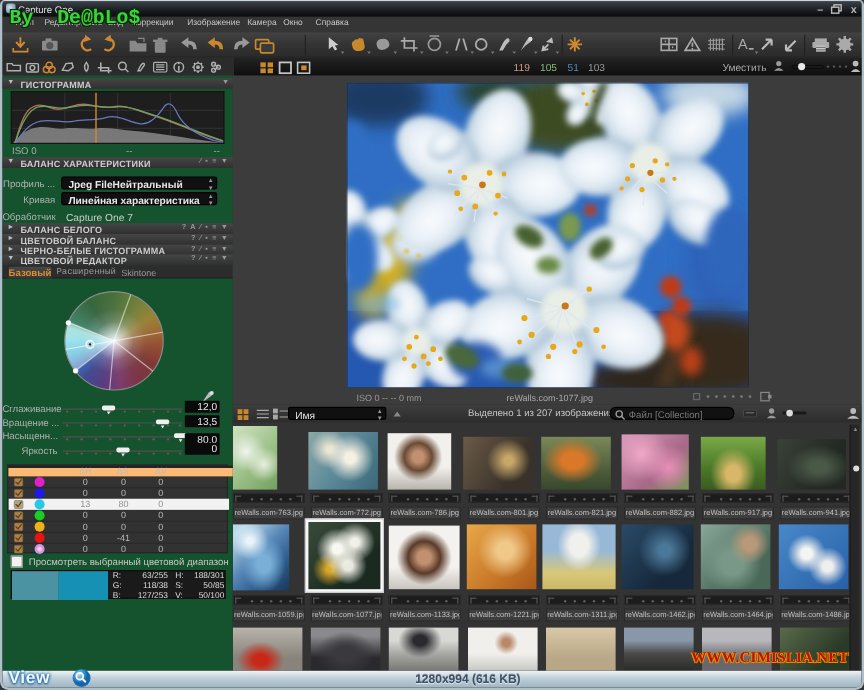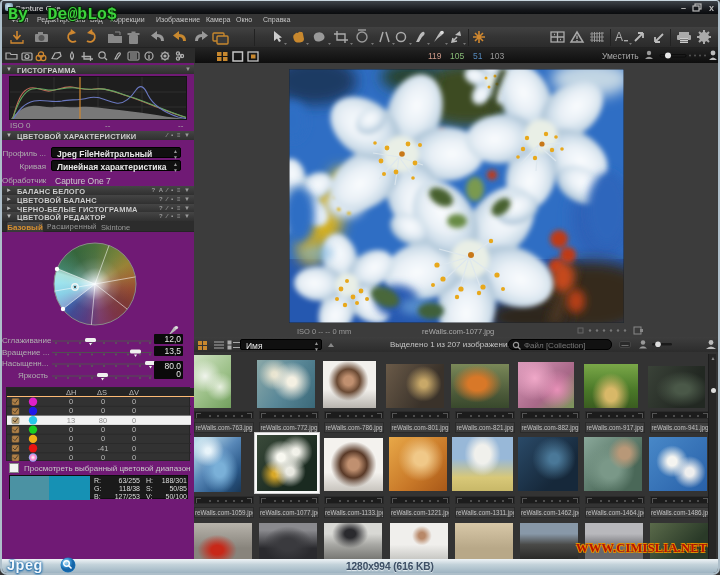"ГИСТОГРАММА" #lpanel { background: #701a75 -> #14532d }
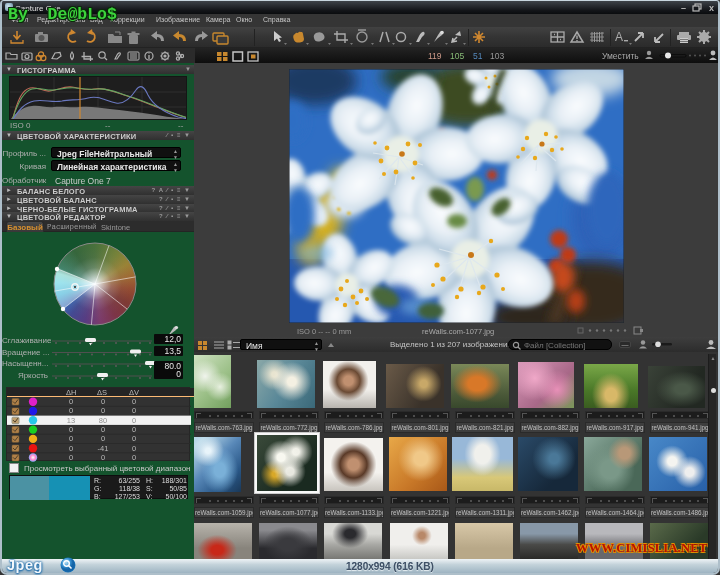"ЦВЕТОВОЙ ХАРАКТЕРИСТИКИ" span.tt { text: ЦВЕТОВОЙ -> БАЛАНС }
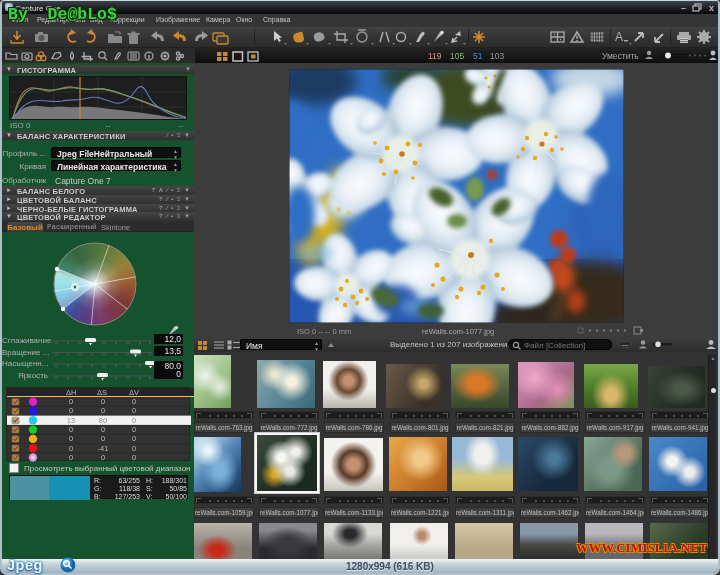"ΔH" div.abs { border-bottom: 1px solid #fdba74 -> 7px solid #fdba74 }
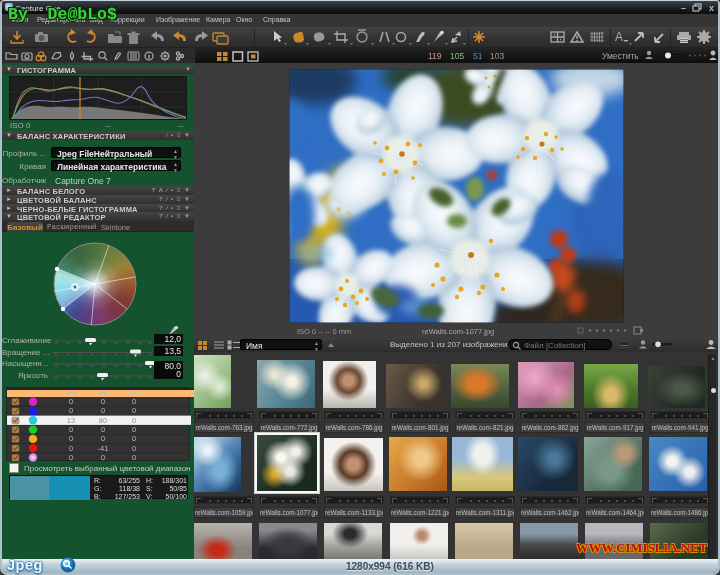"Jpeg" div { text: Jpeg -> View }
